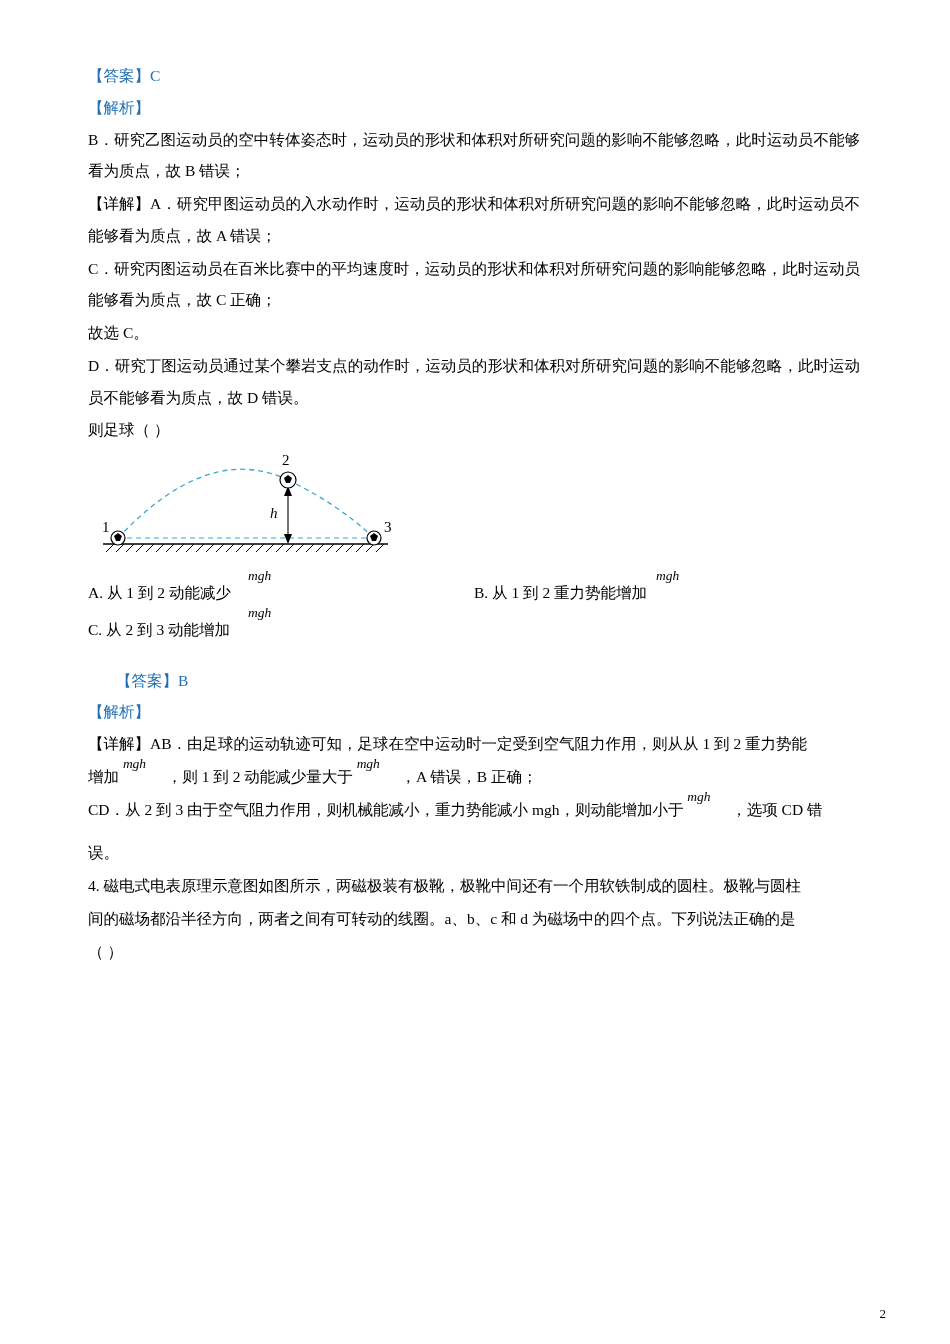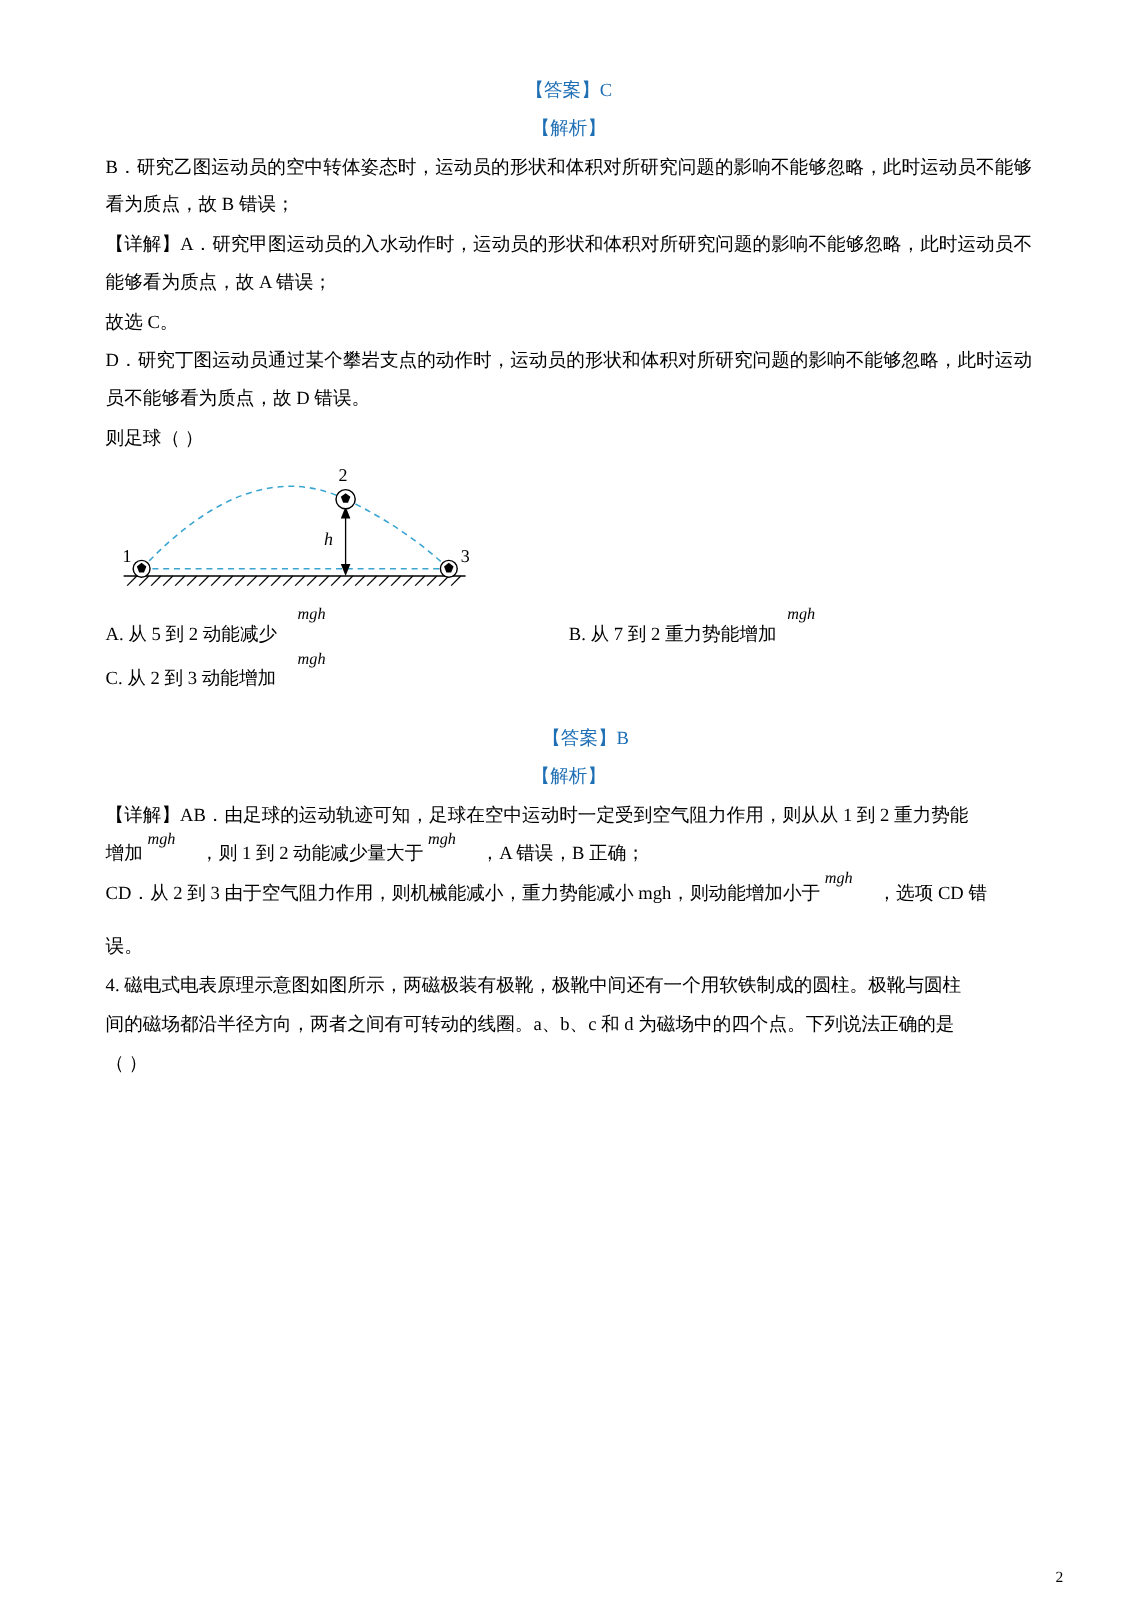"【答案】C" .blue-head { text-align: center -> none }
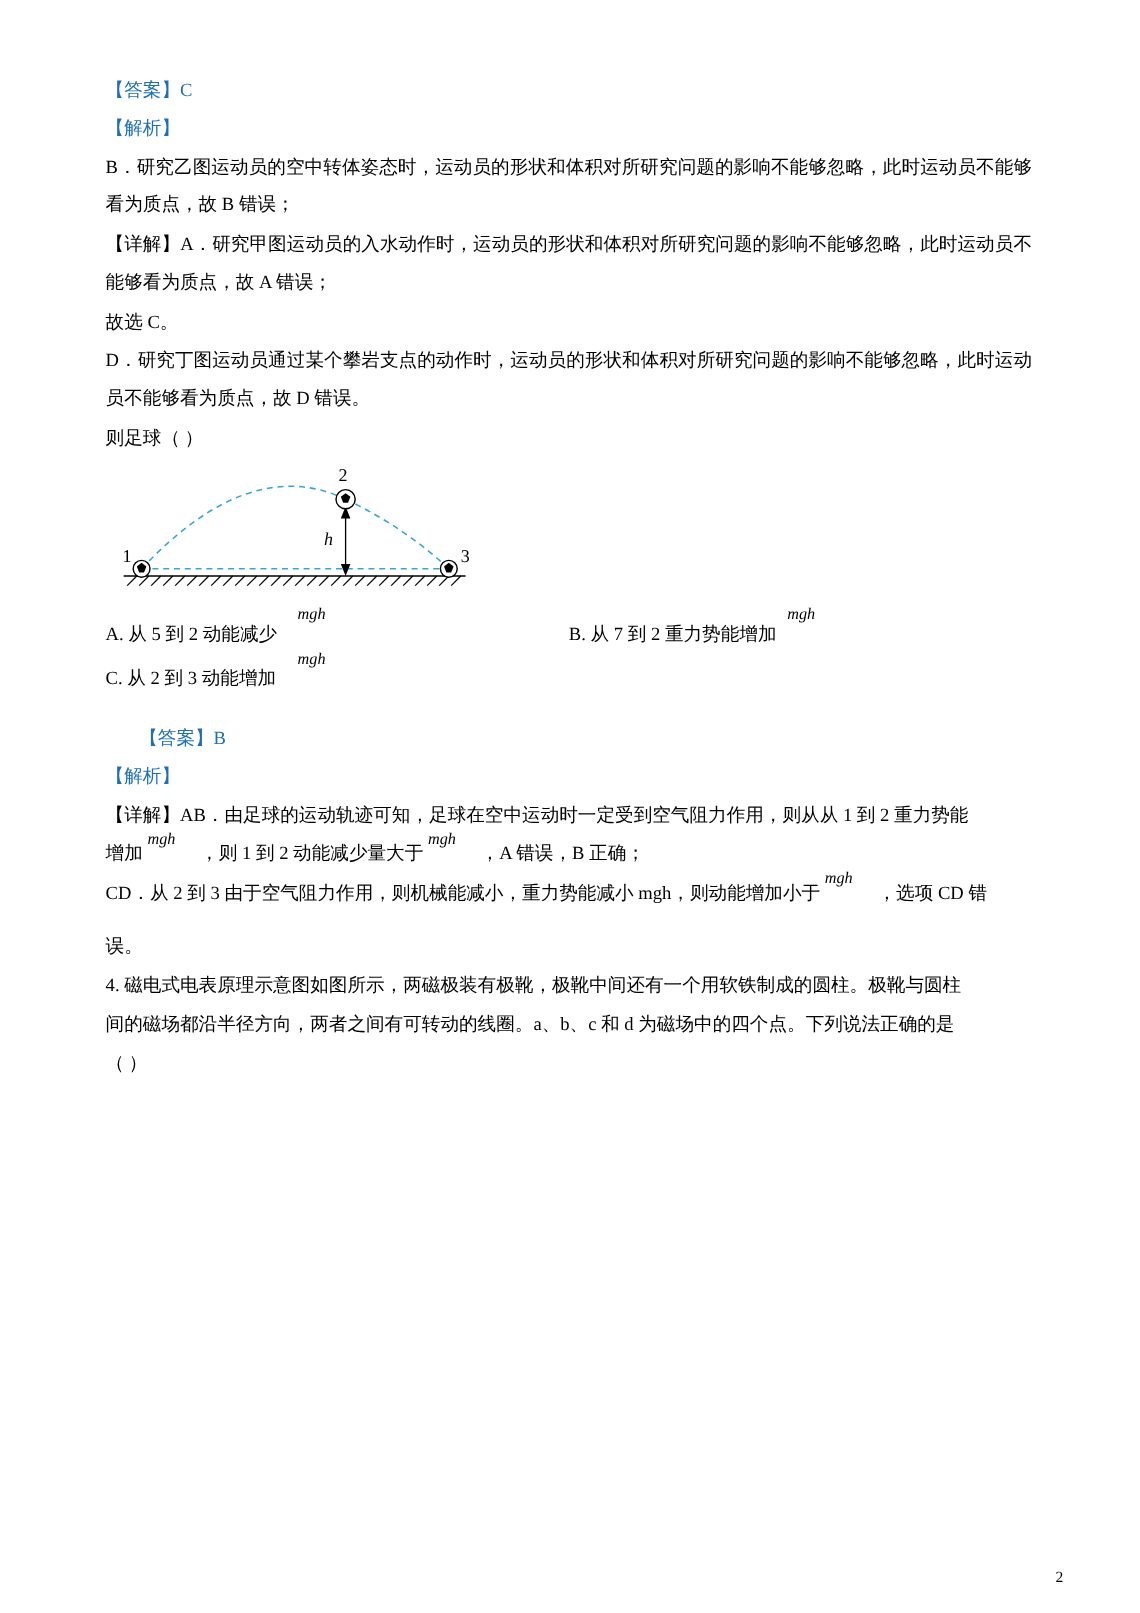"C．研究丙图运动员在百米比赛中的平均速度时，运动员的形状和体积对所研究问题的影响" p.para { html: none -> <p>C．研究丙图运动员在百米比赛中的平均速度时，运动员的形状和体积对所研究问题的影响能够忽略，此时运动员能够看为质点，故 C 正确；</p> }
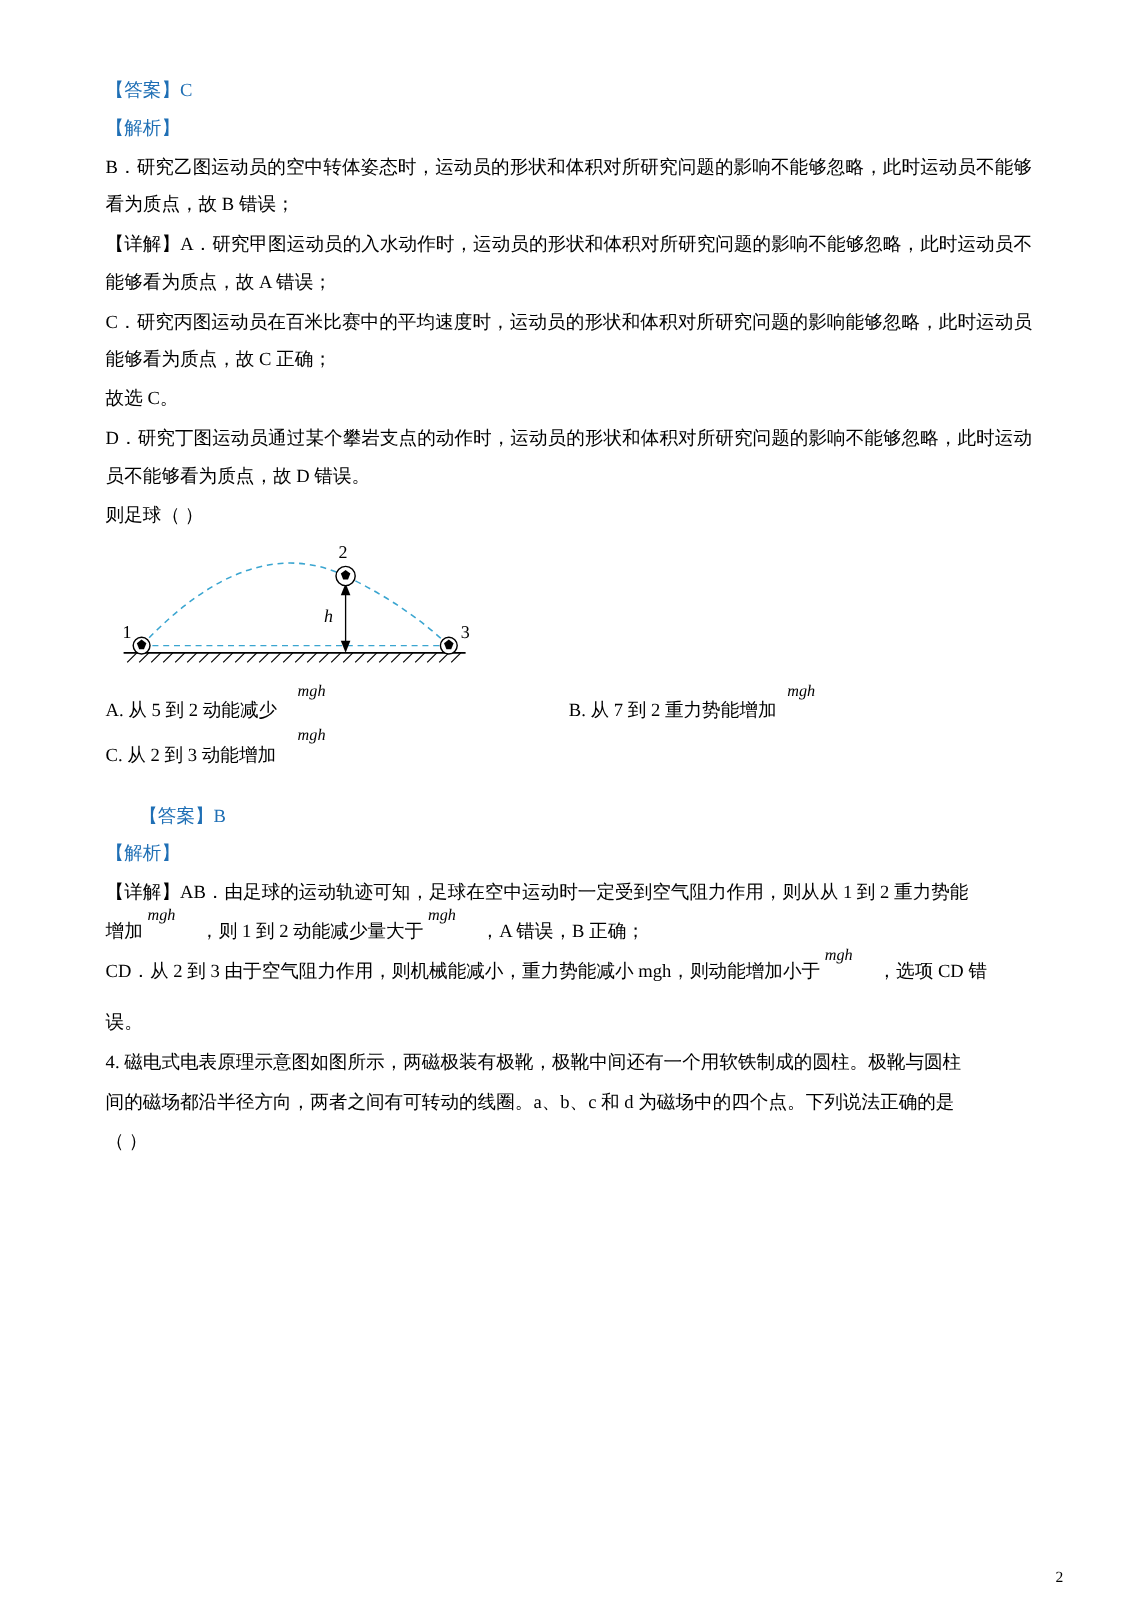"A. 从 5 到 2" span { text: 5 -> 1 }
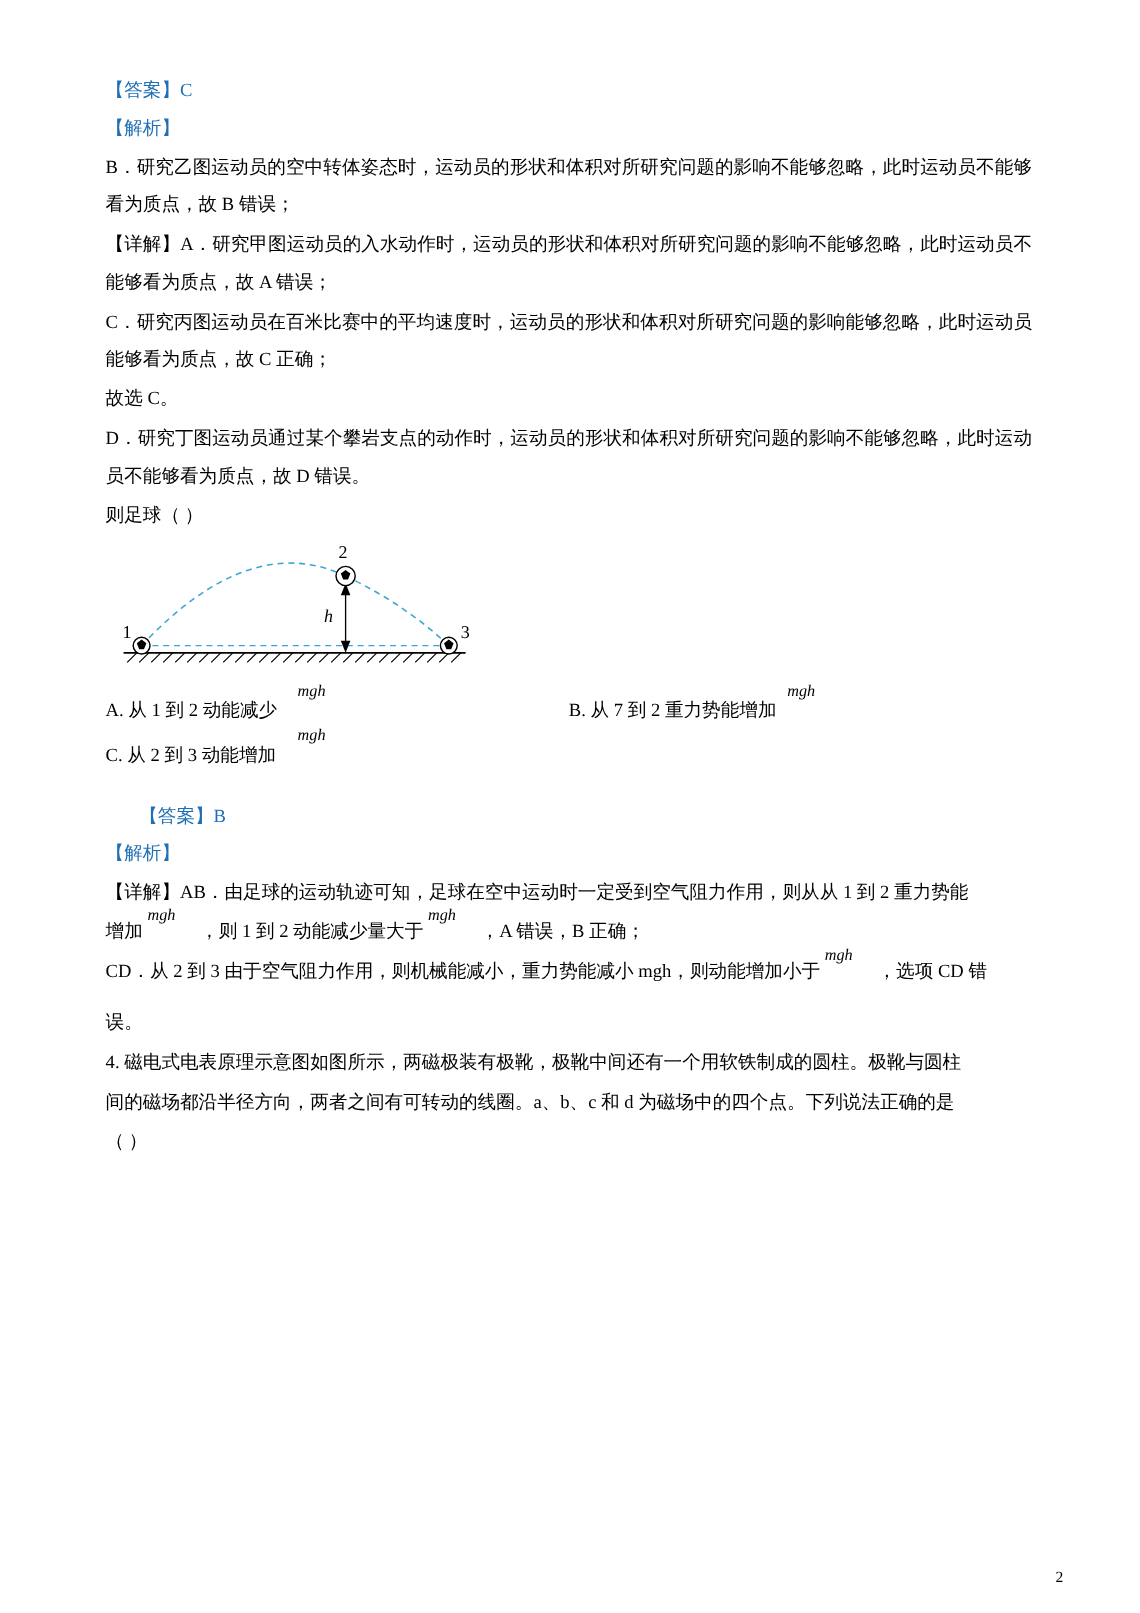"B. 从 7 到 2" span { text: 7 -> 1 }
